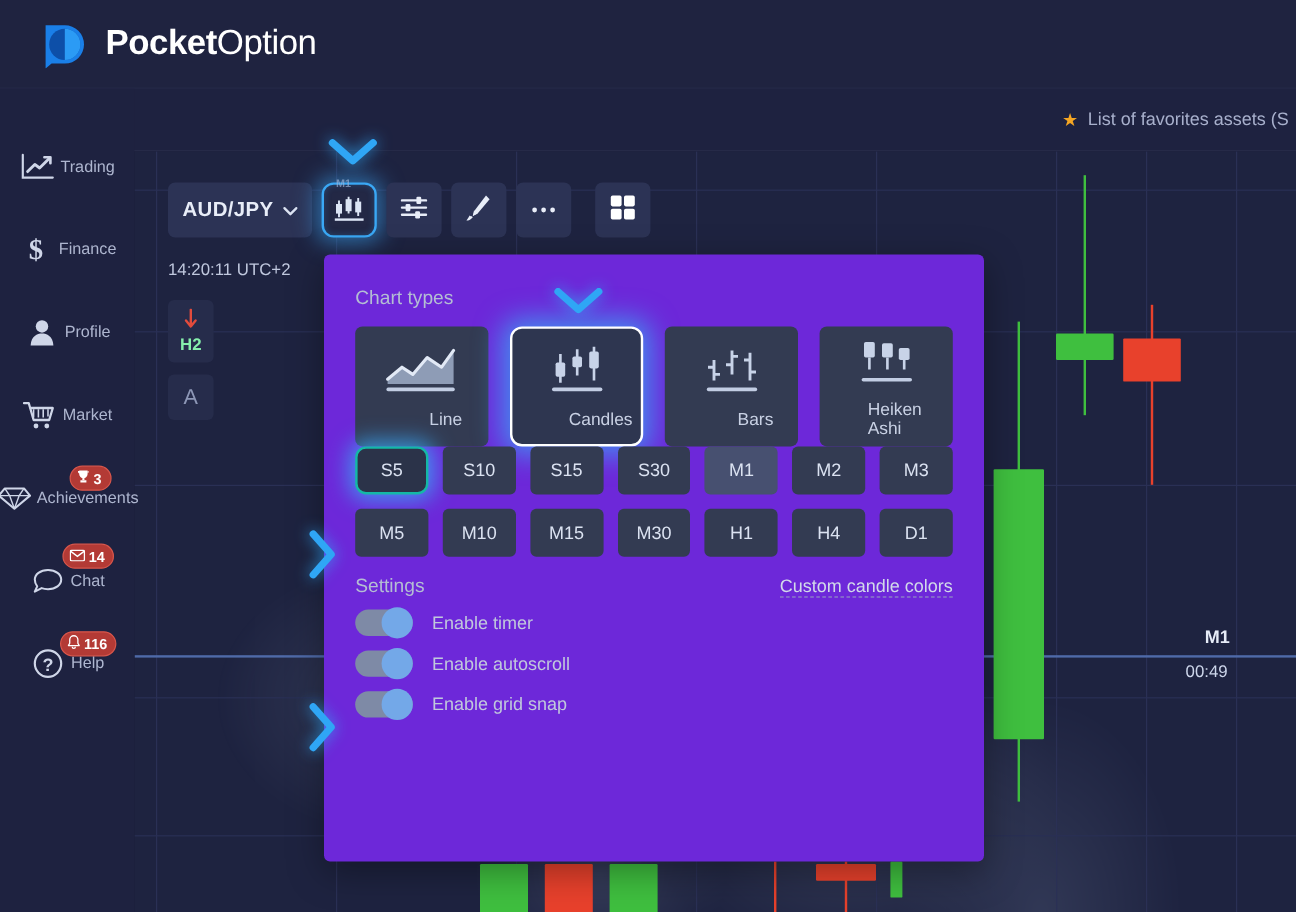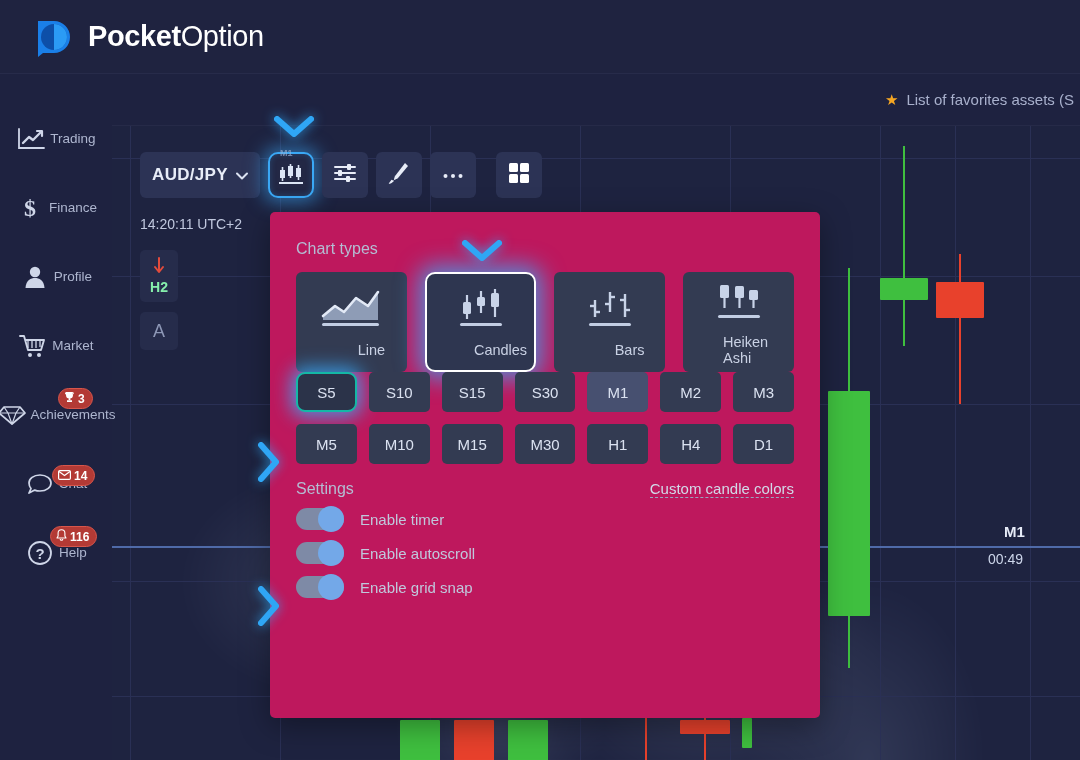"Chart types" .panel { background: #be185d -> #6d28d9 }
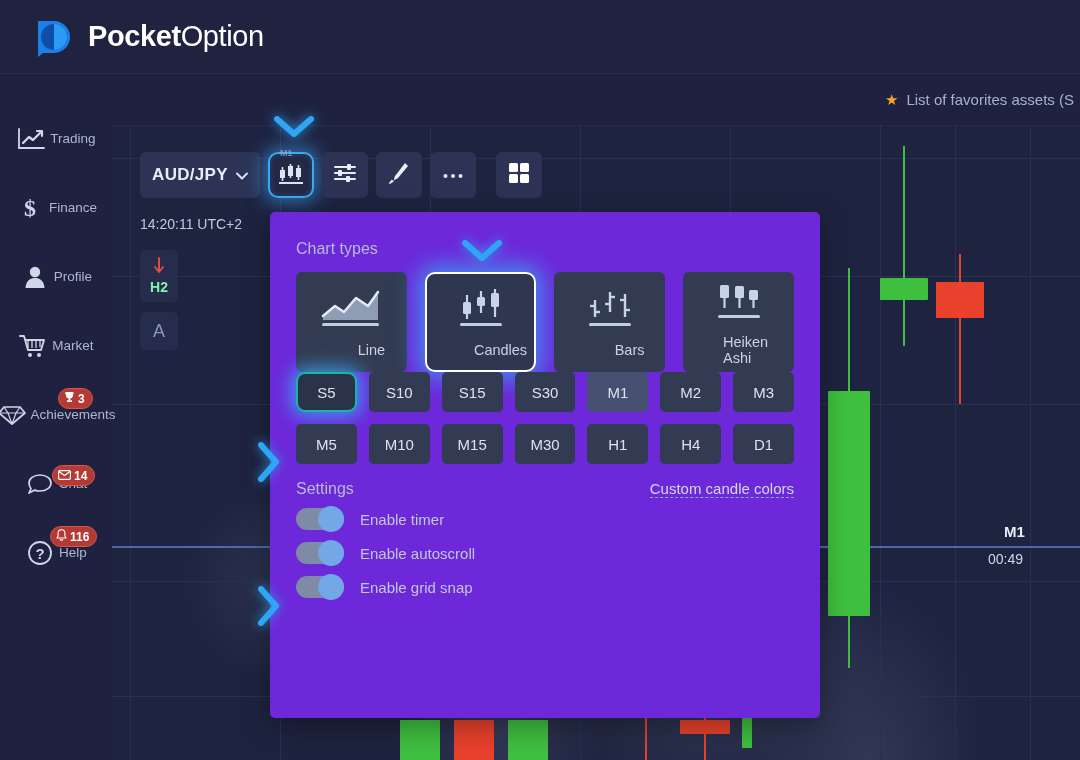"14" .badge.chat { top: 16px -> 4px }
